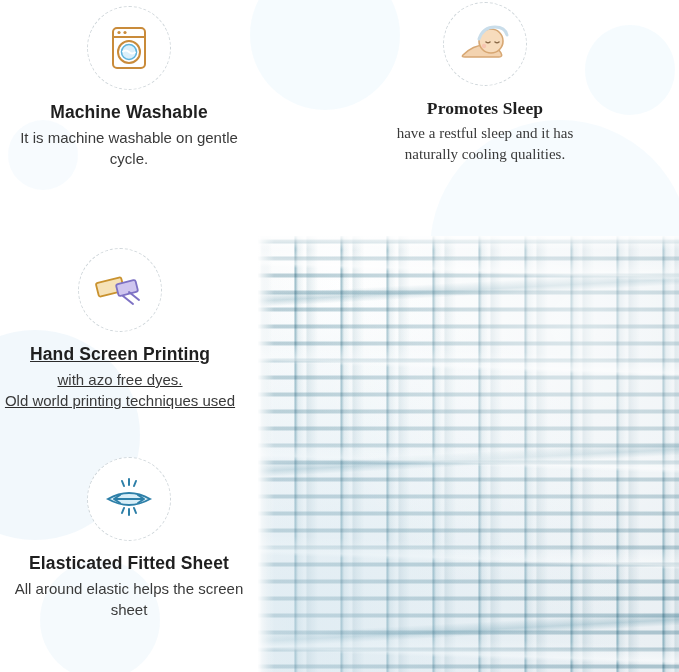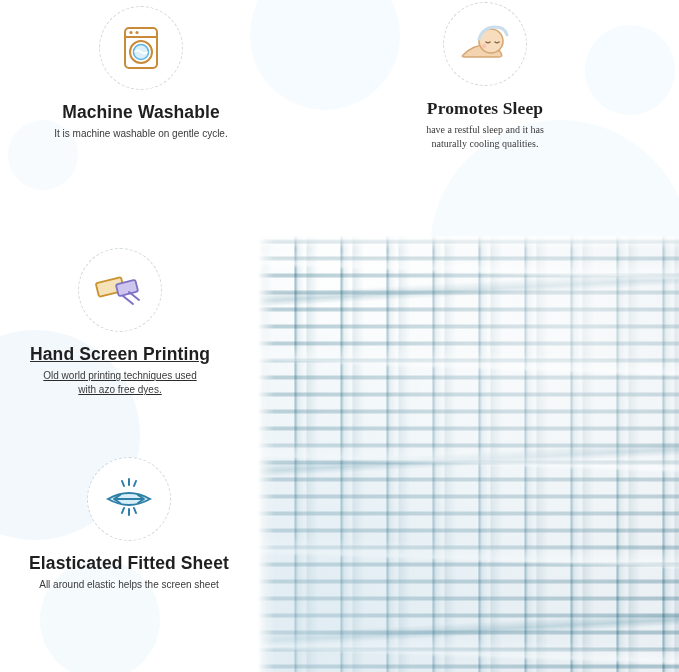"Machine Washable" #f-washable { margin-left: 12px -> none }
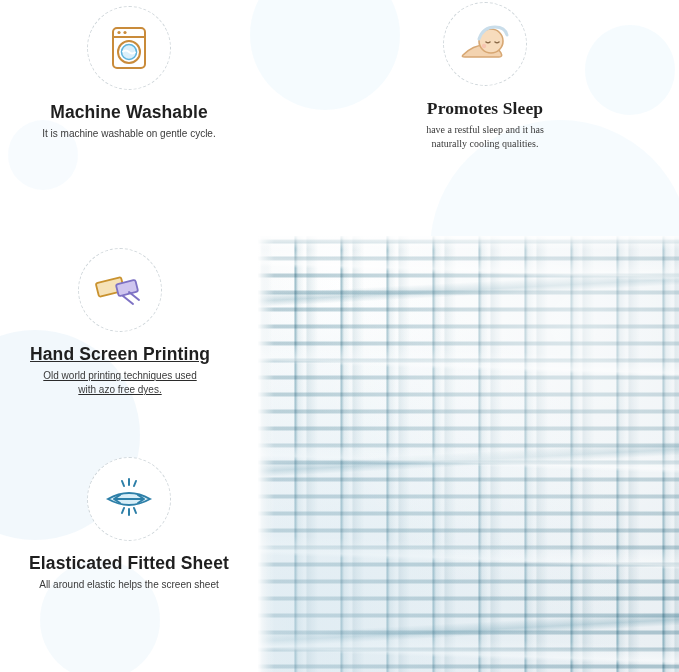"It is machine washable on" .feature p { font-size: 10px -> 15px }
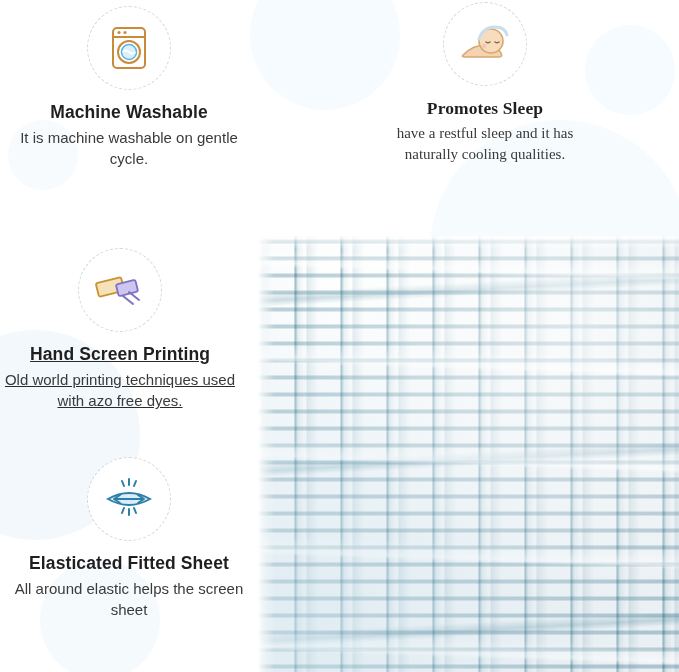"Old world printing techniques used" p { order: before "with azo free dyes." -> after "with azo free dyes." }
